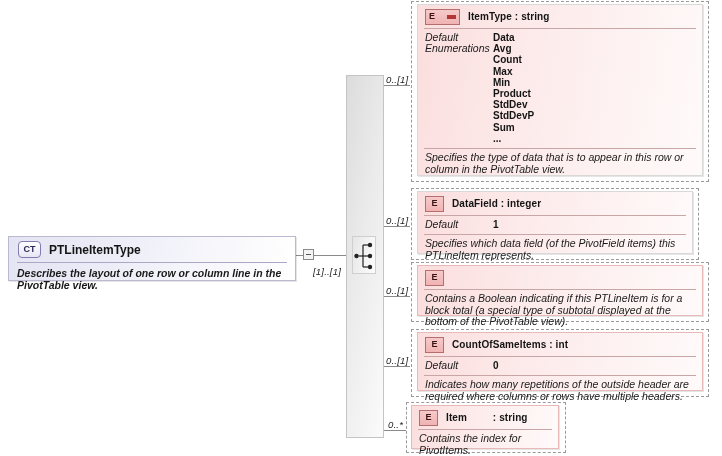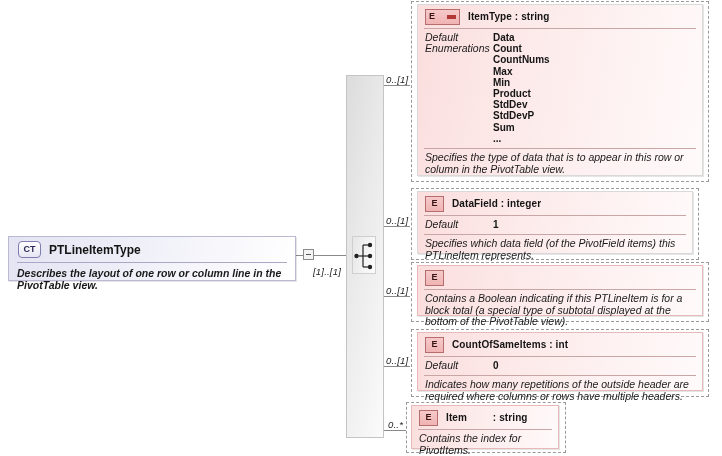"Avg" div { html: none -> <div>Avg</div> }
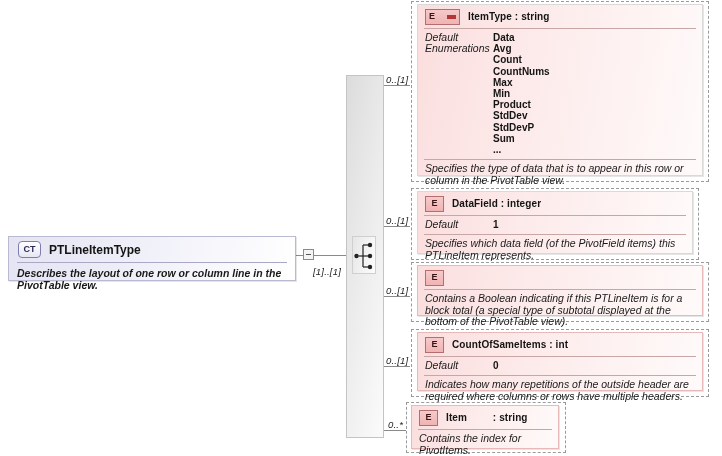"CountNums" div { html: <div>CountNums</div> -> none }
